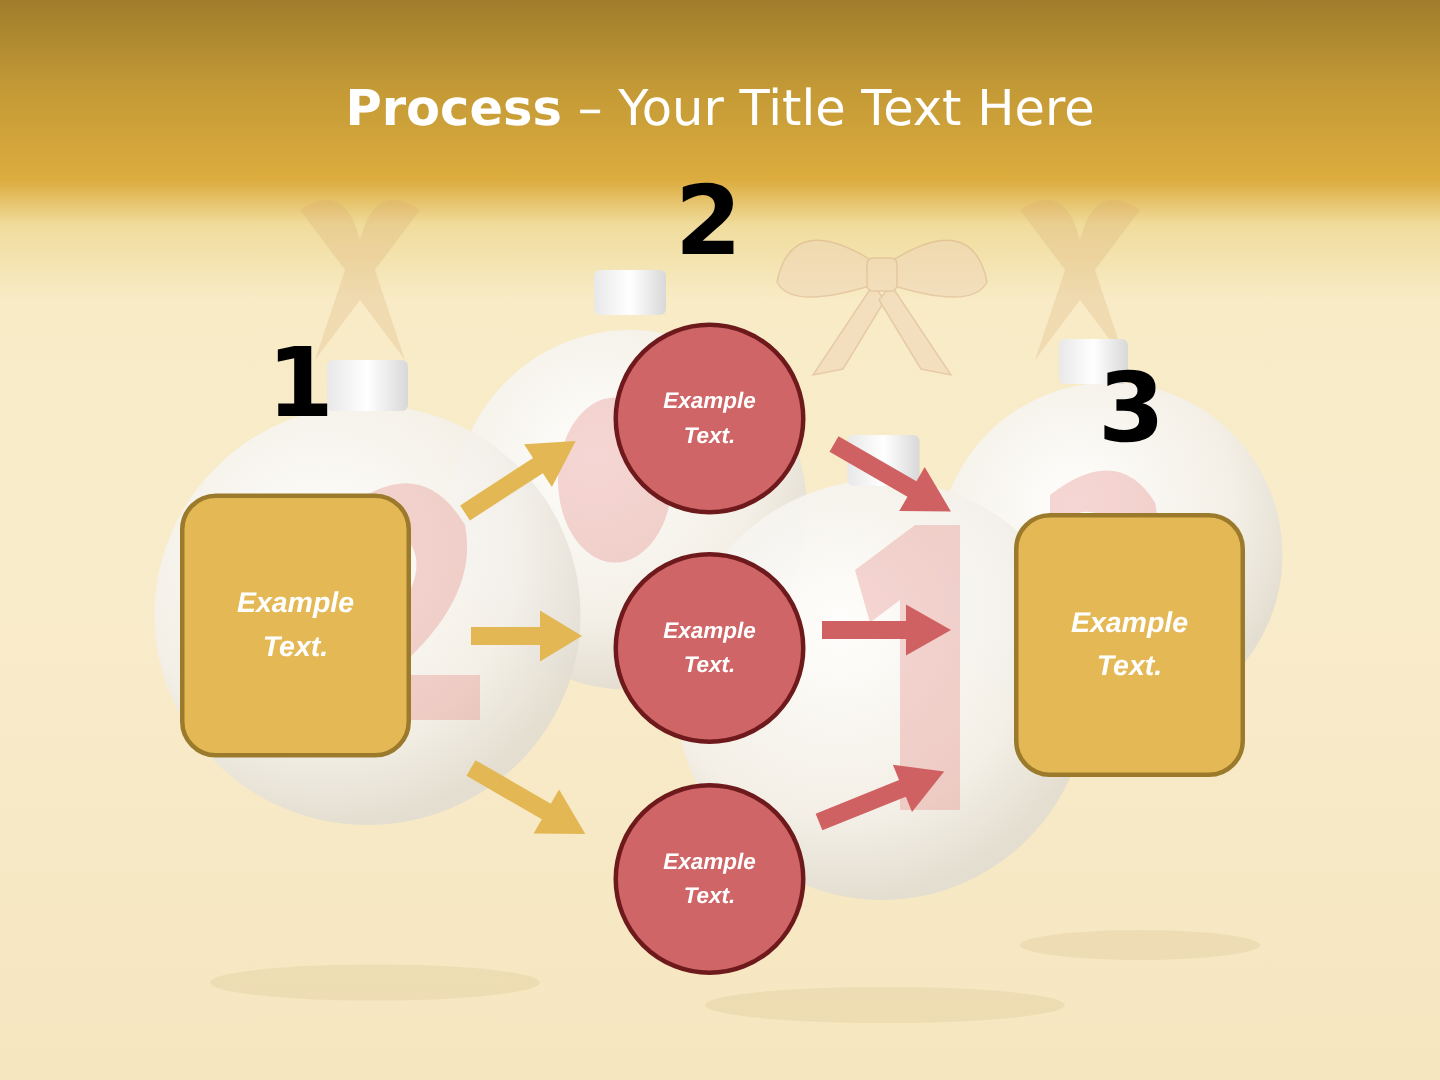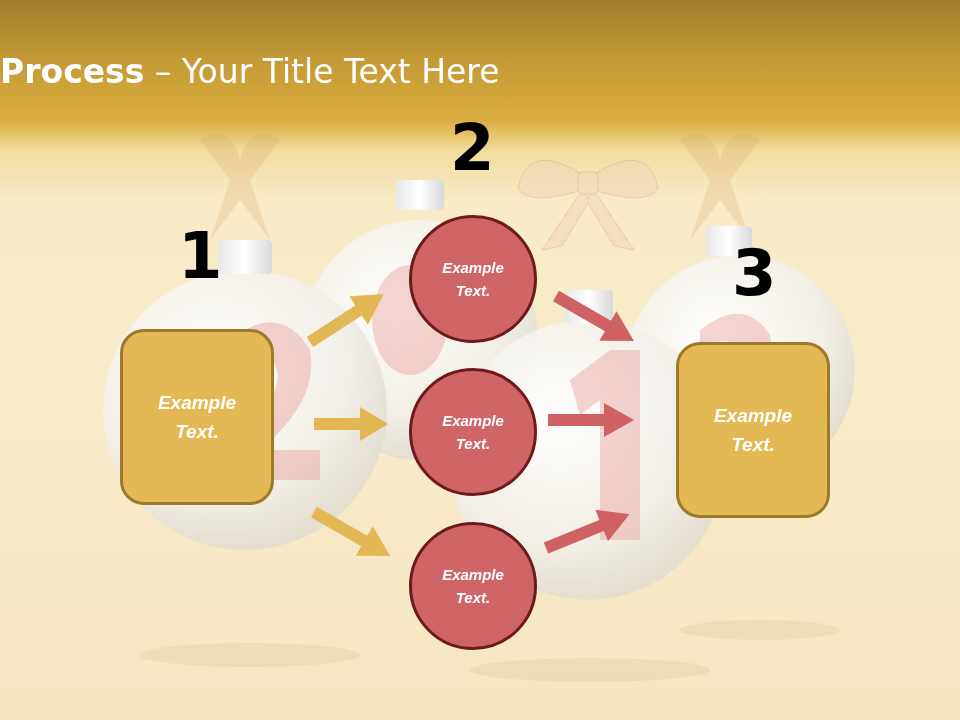"Process – Your Title Text" .title { text-align: none -> center }
